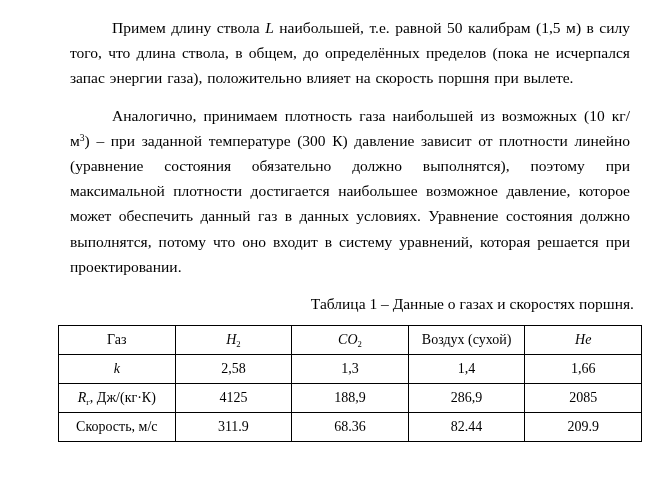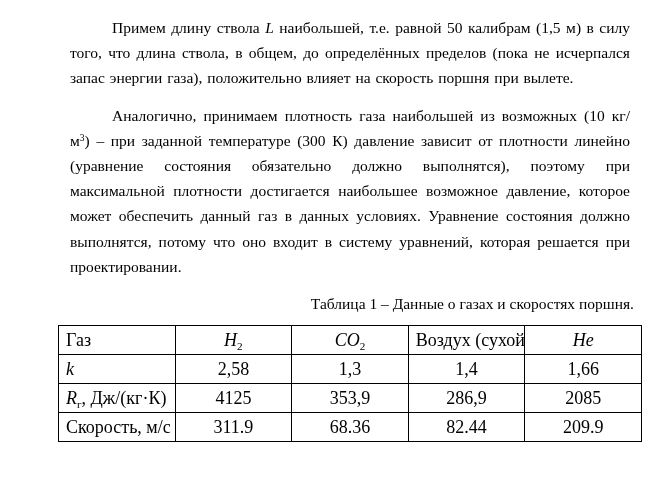"Газ" table.data-table td, table.data-table th { font-size: 18px -> 14px; text-align: none -> center }
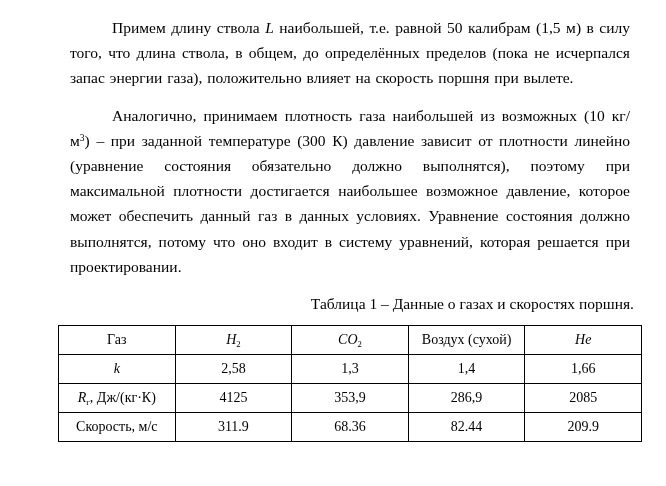"353,9" span { text: 353,9 -> 188,9 }
